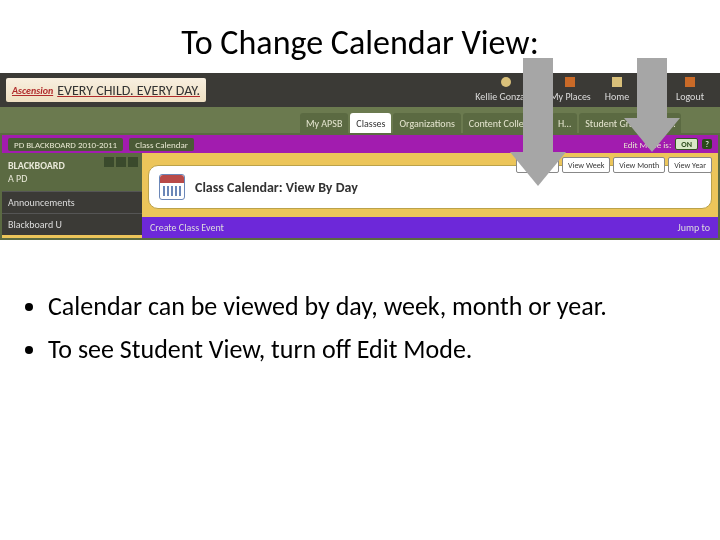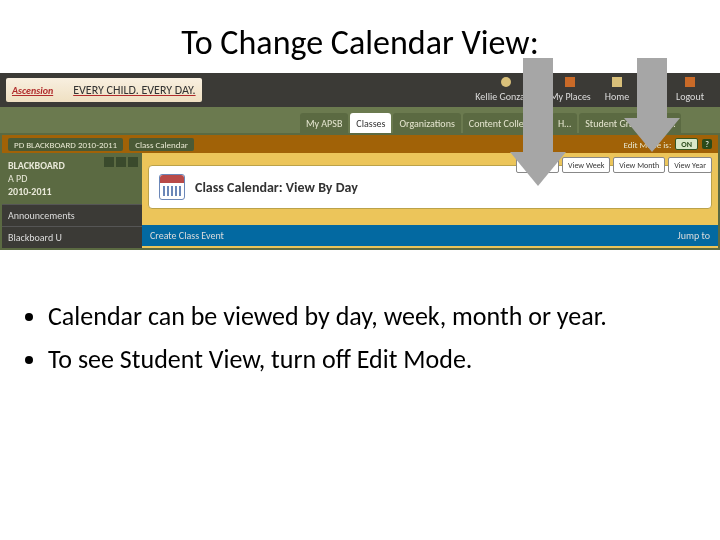"EVERY CHILD. EVERY DAY." .logo .tag { font-size: 12px -> 14px; margin-left: 20px -> 4px }
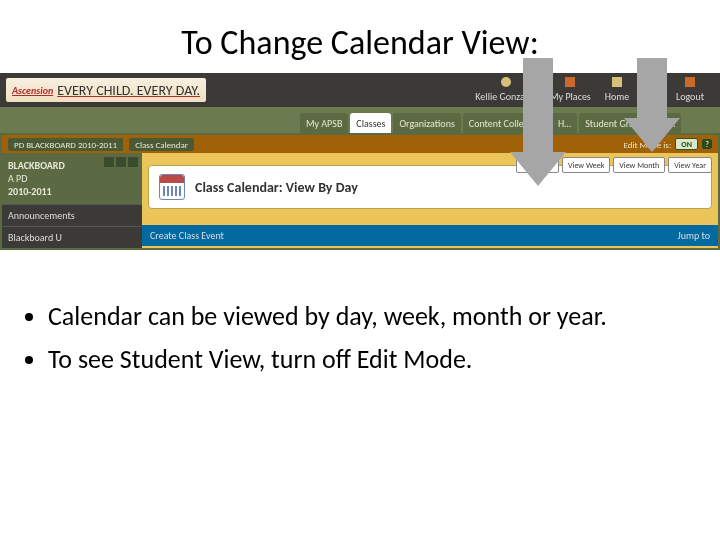"PD BLACKBOARD 2010-2011" .crumb { background: #a16207 -> #a21caf }
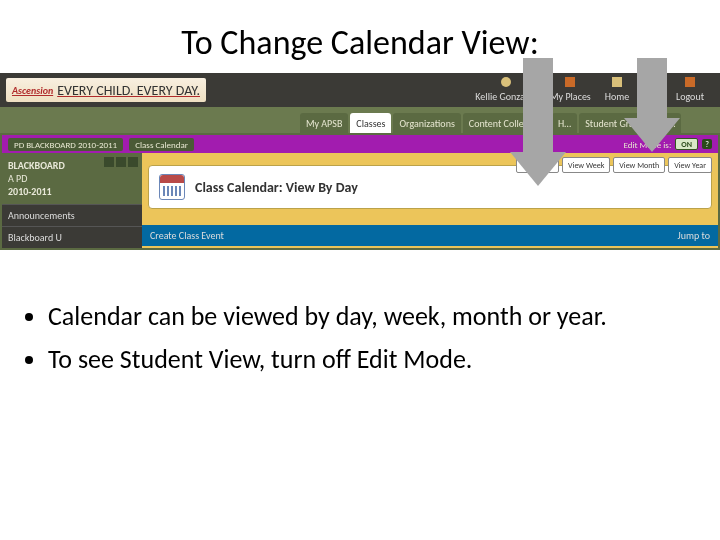"2010-2011" div { html: <div>2010-2011</div> -> none }
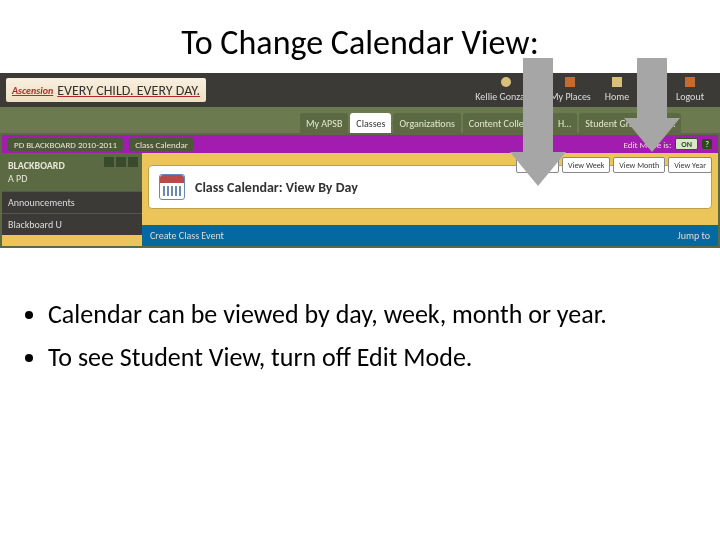"Class Calendar: View By Day" .titlebox { border-radius: 4px -> 10px }
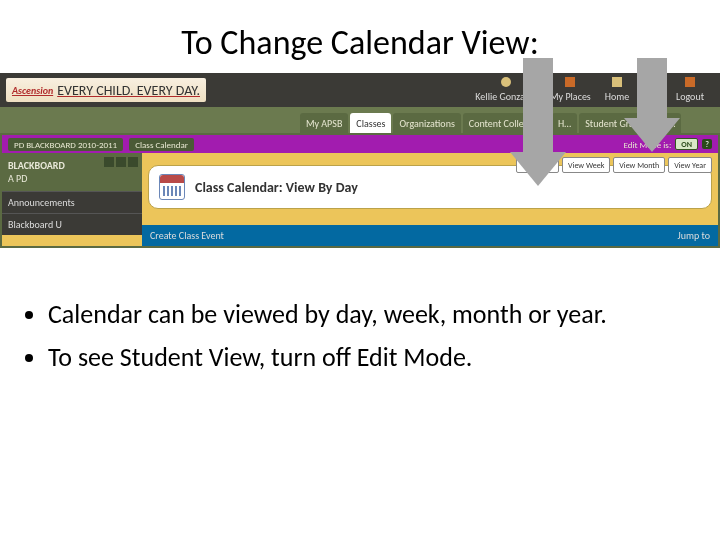"Create Class Event" .createbar { background: #0369a1 -> #6d28d9; margin: 16px -6px -6px -6px -> 8px -6px -6px -6px }
